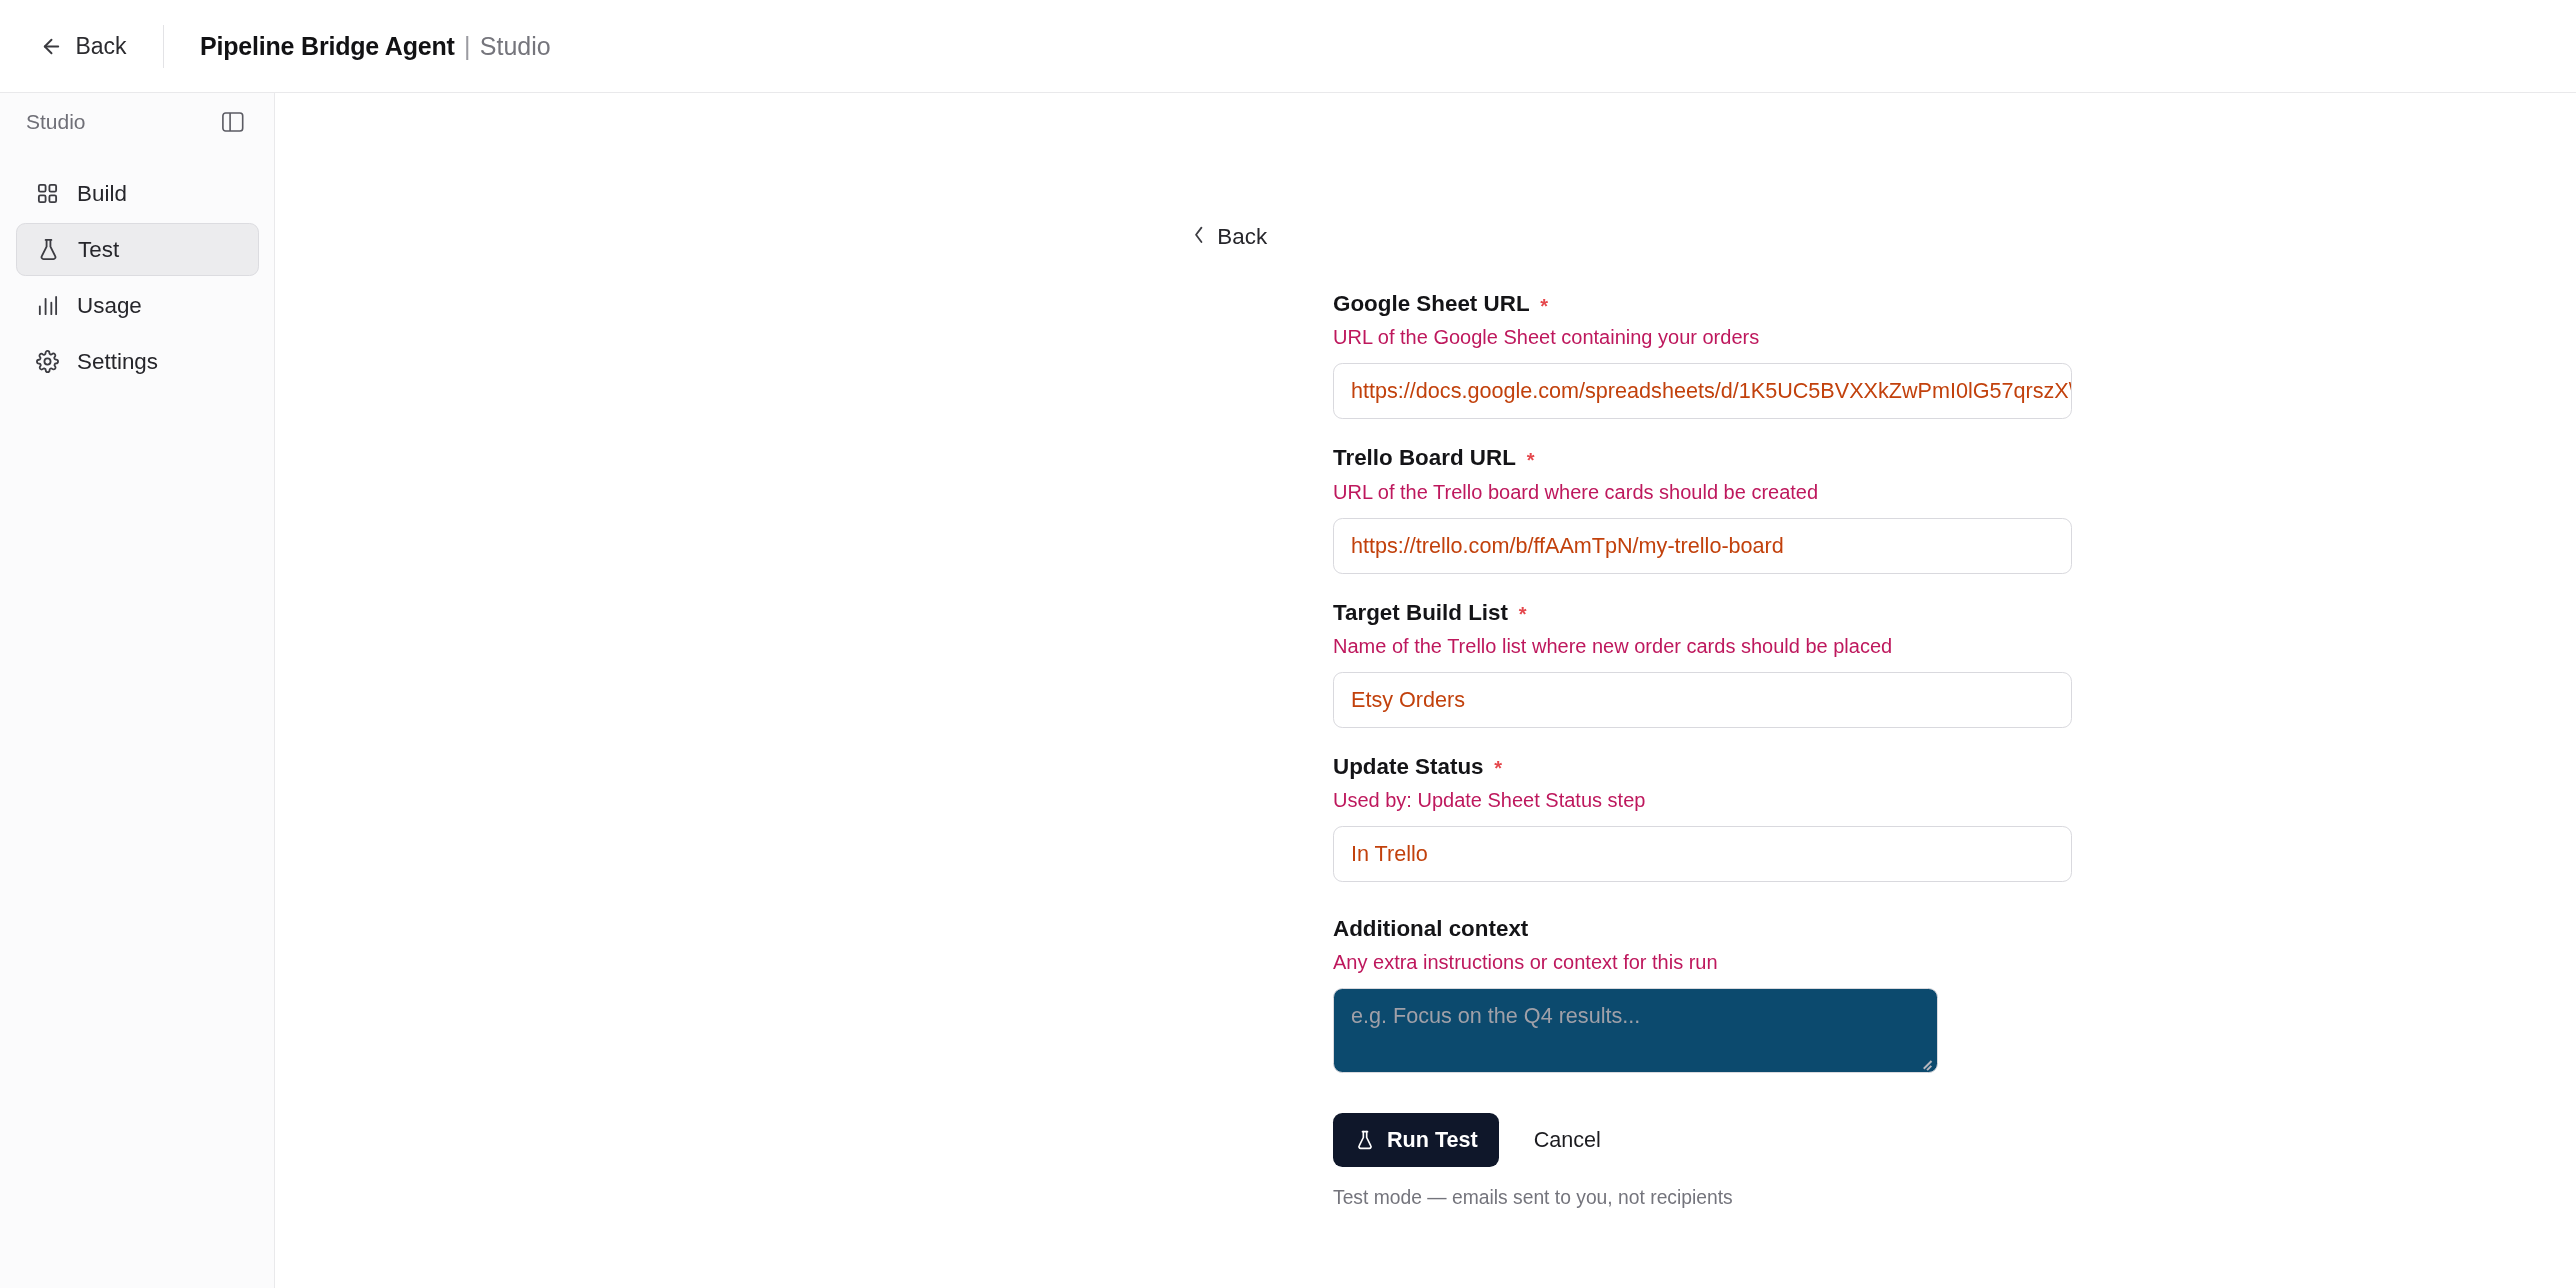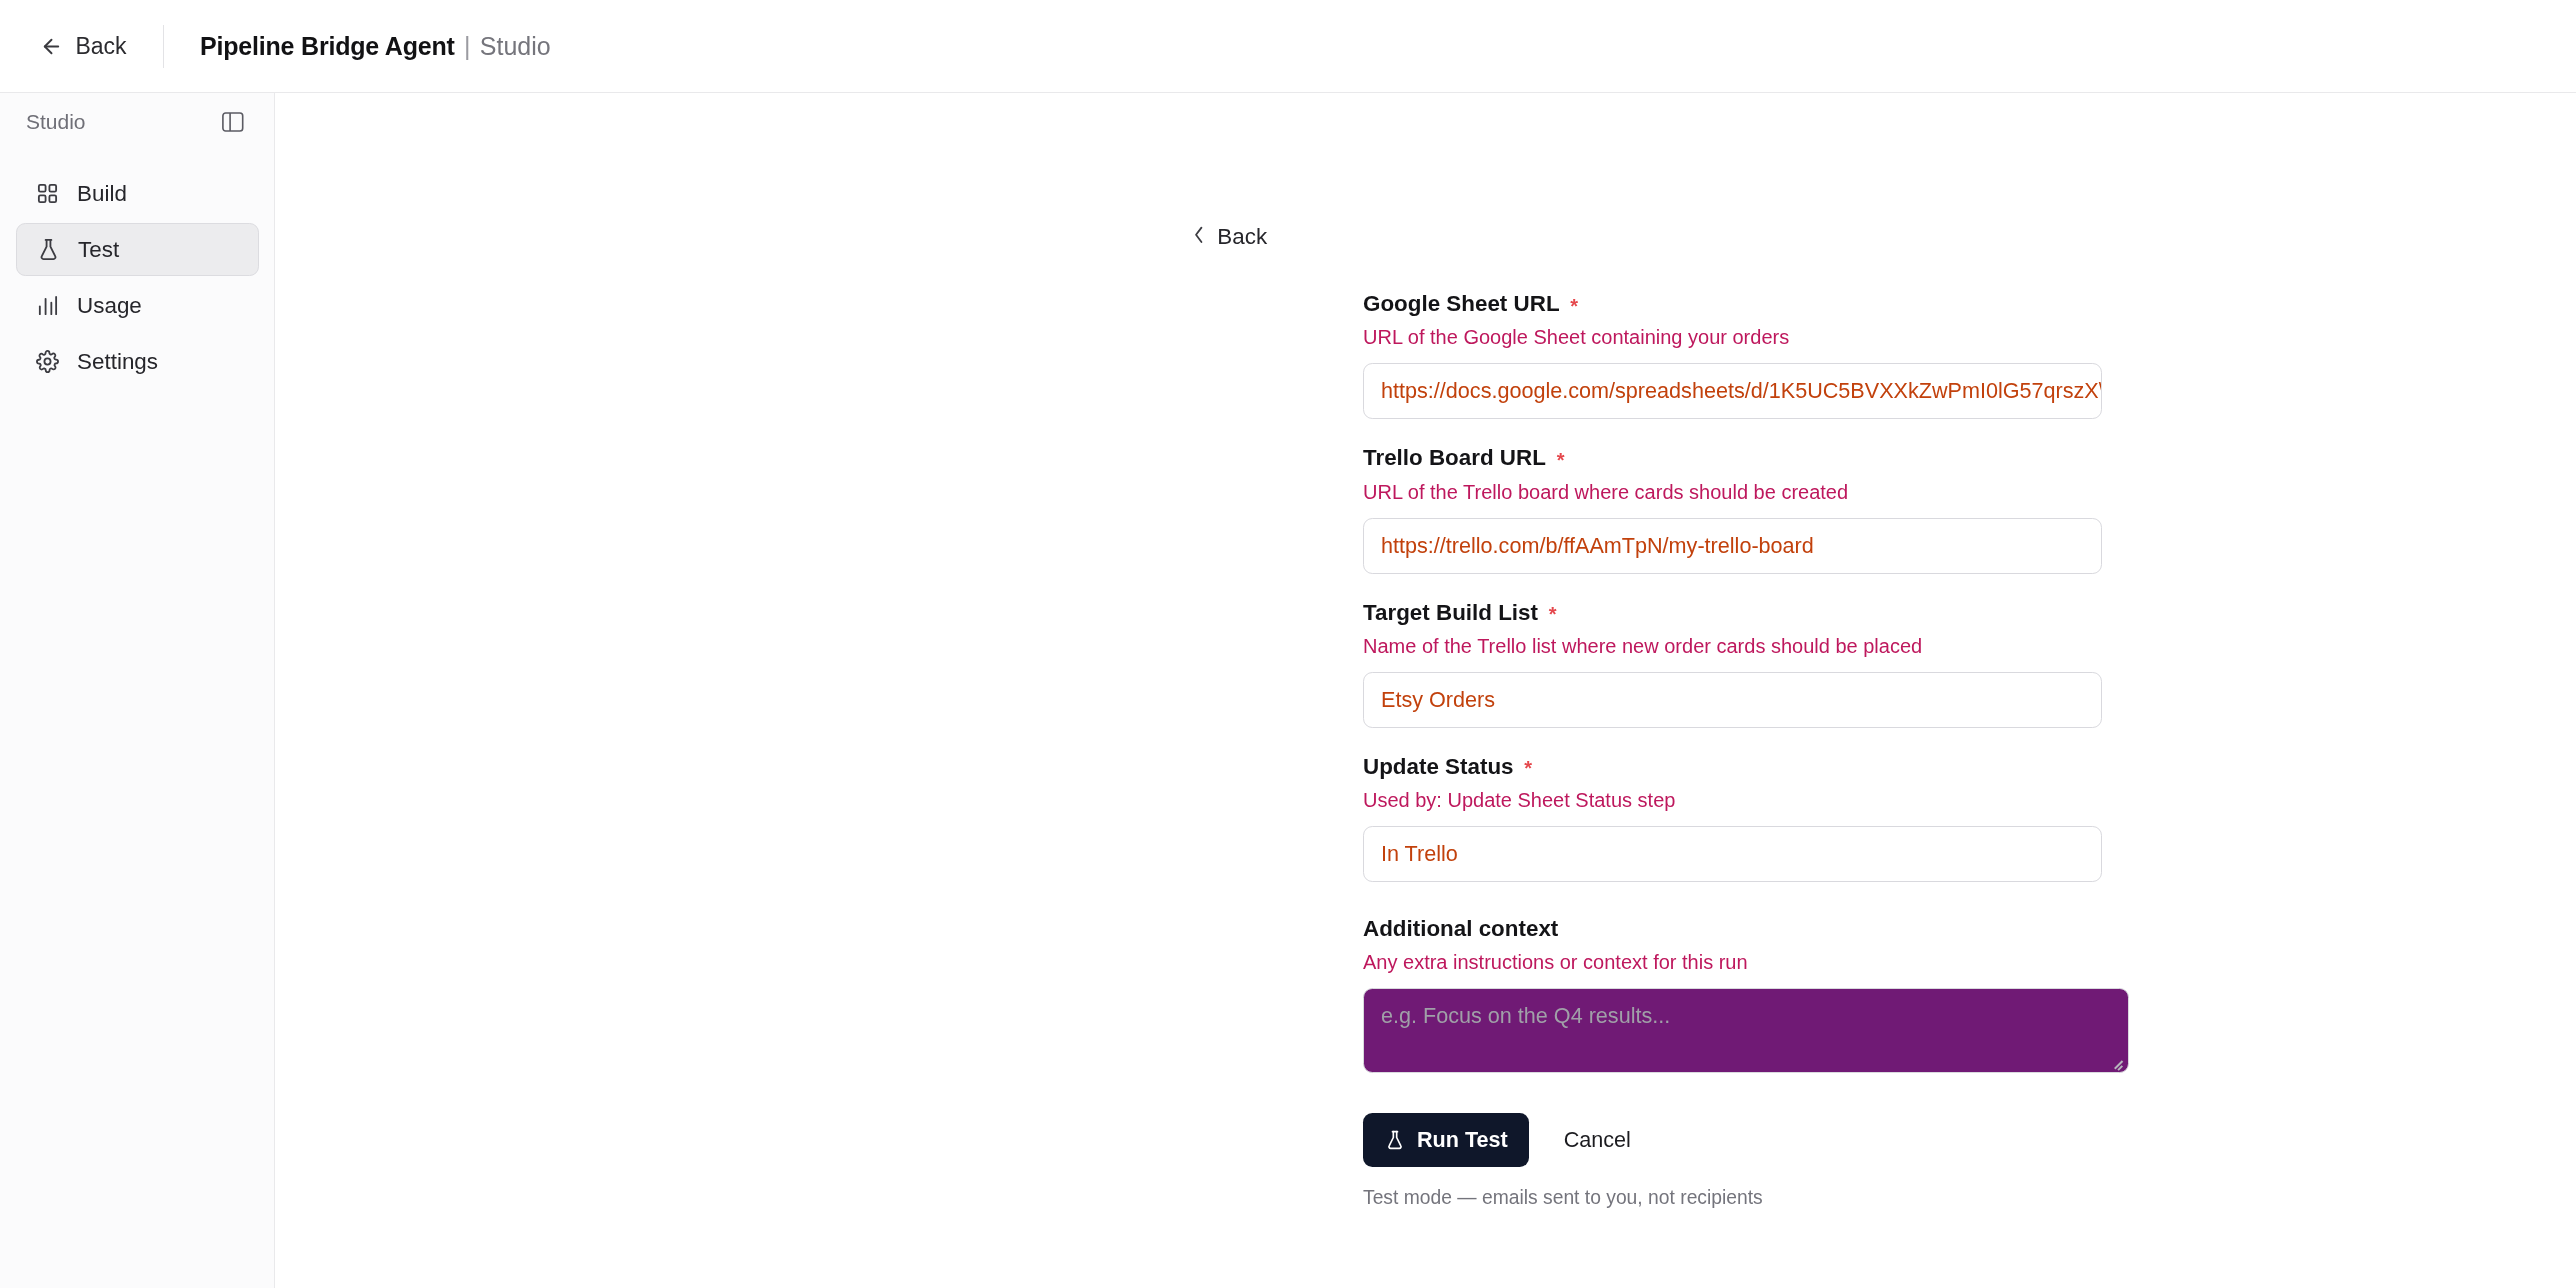"Google Sheet URL" .form { left: 1088px -> 1058px }
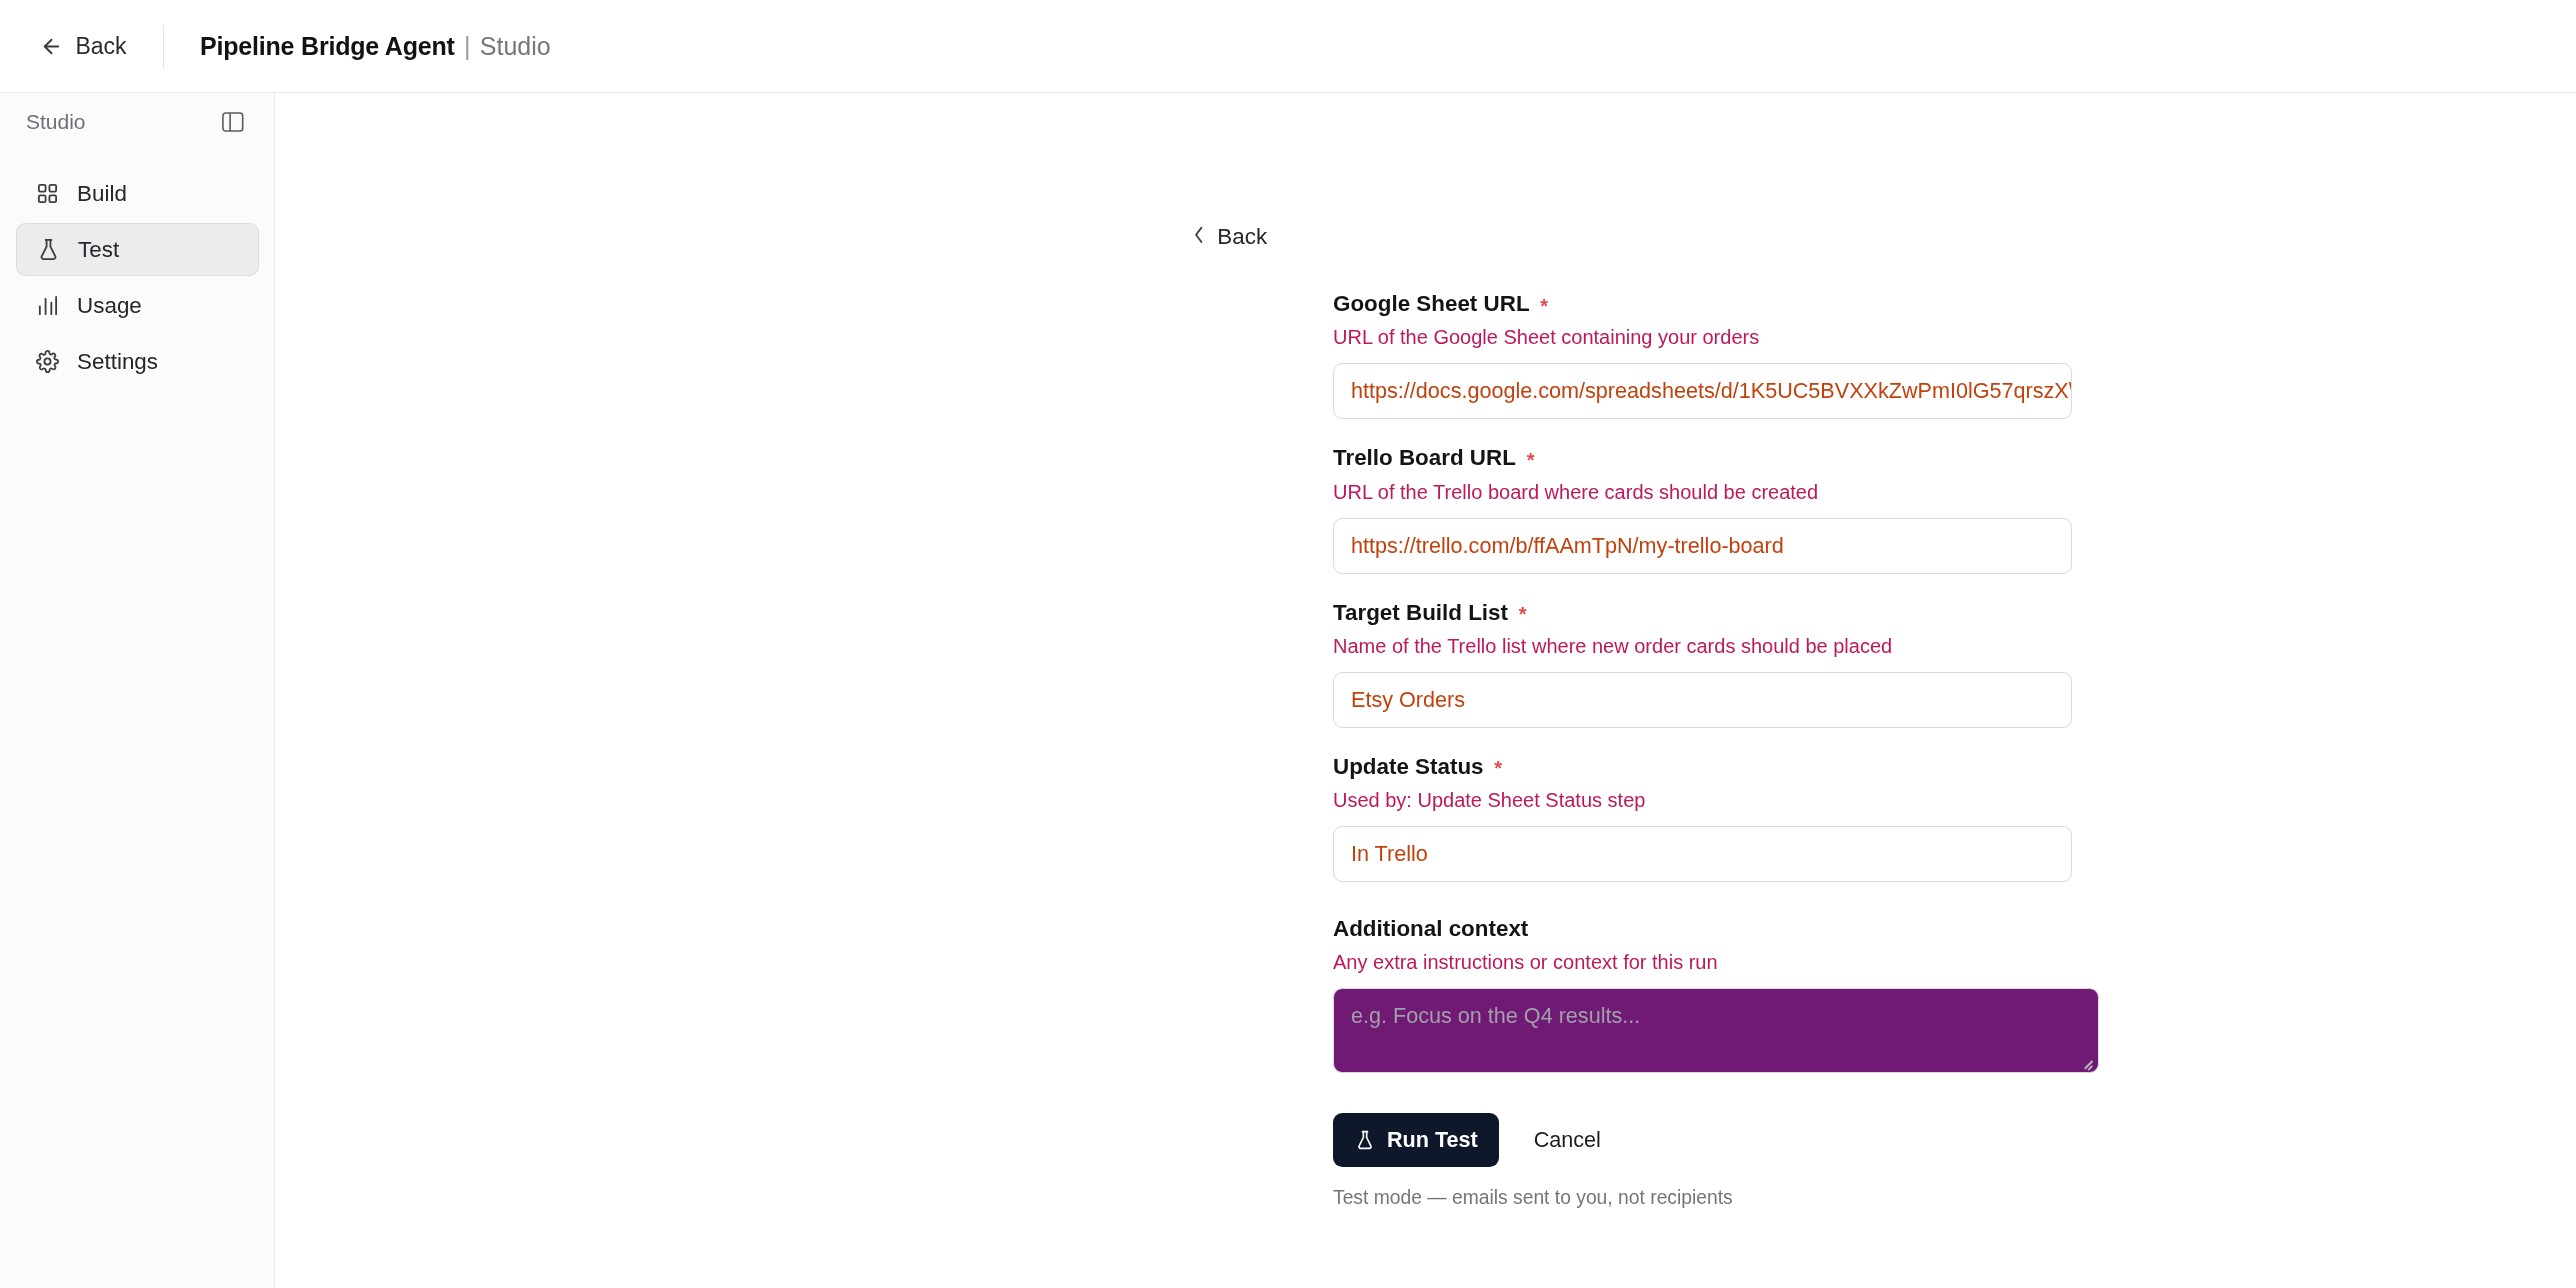"e.g. Focus on the Q4" .textarea { background: #701a75 -> #0c4a6e; width: 766px -> 605px }
